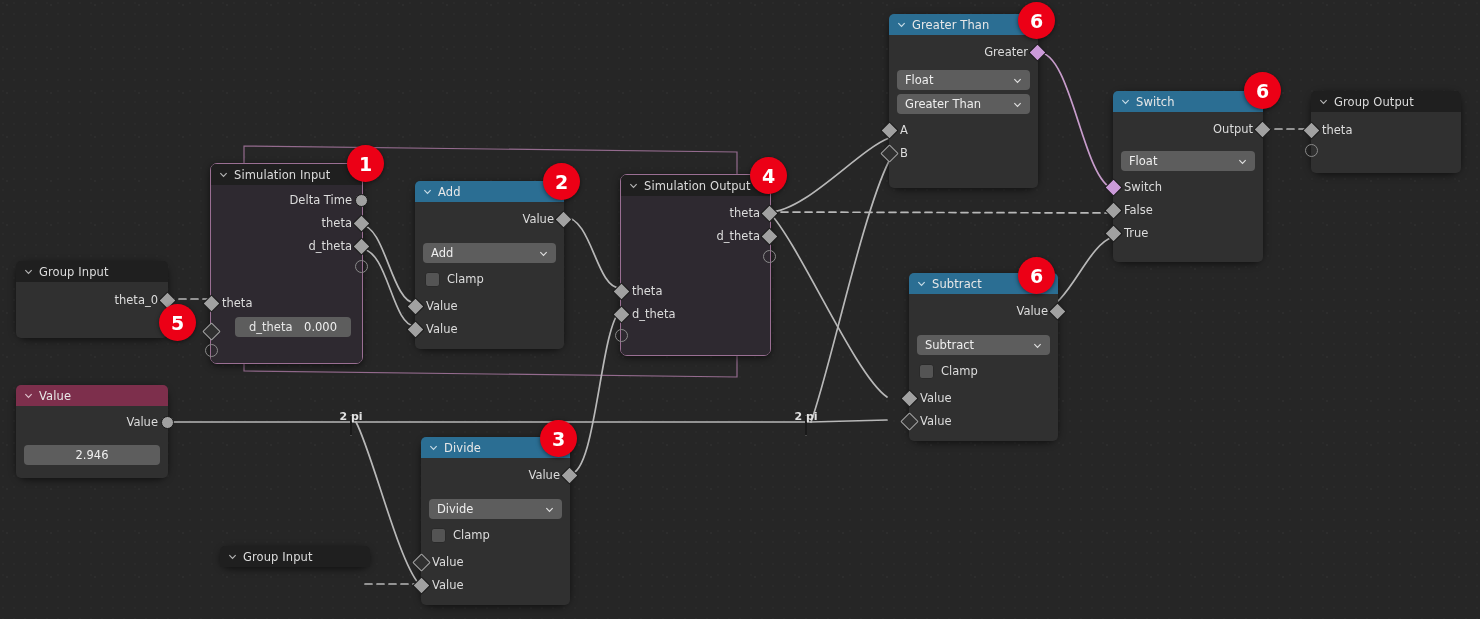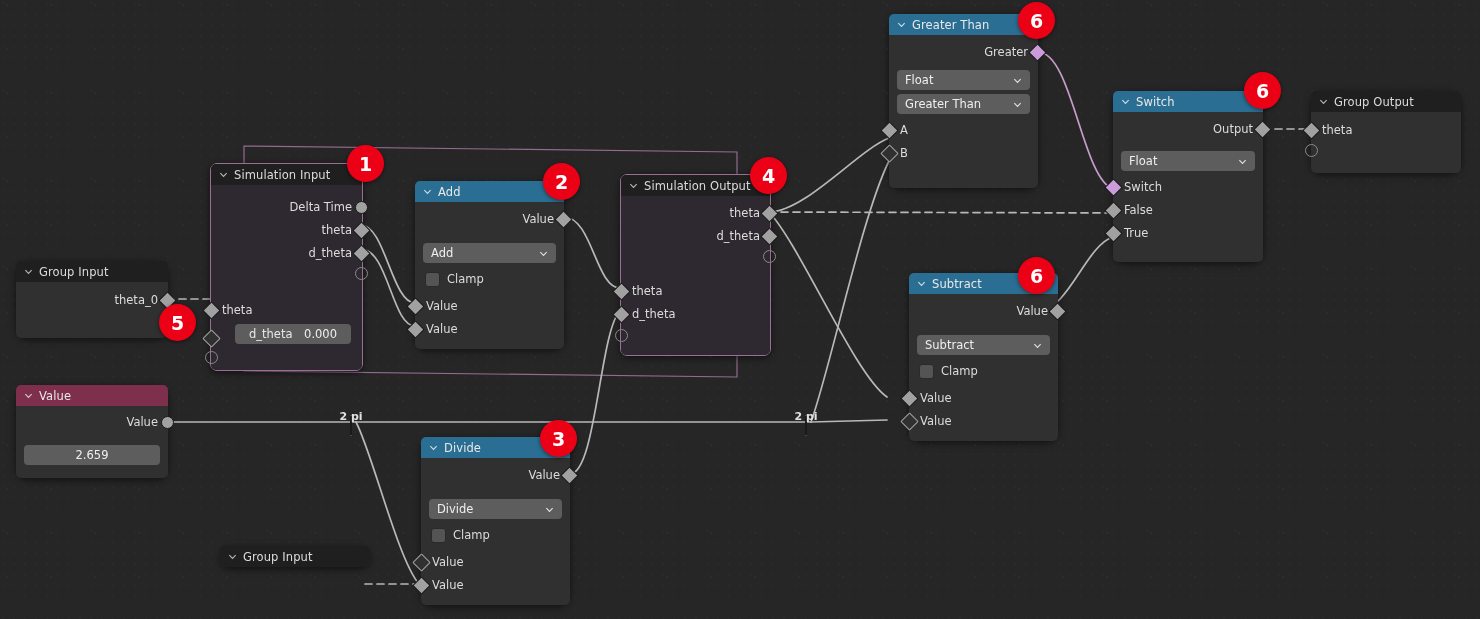"Delta Time" div.body { padding-top: 10px -> 3px }
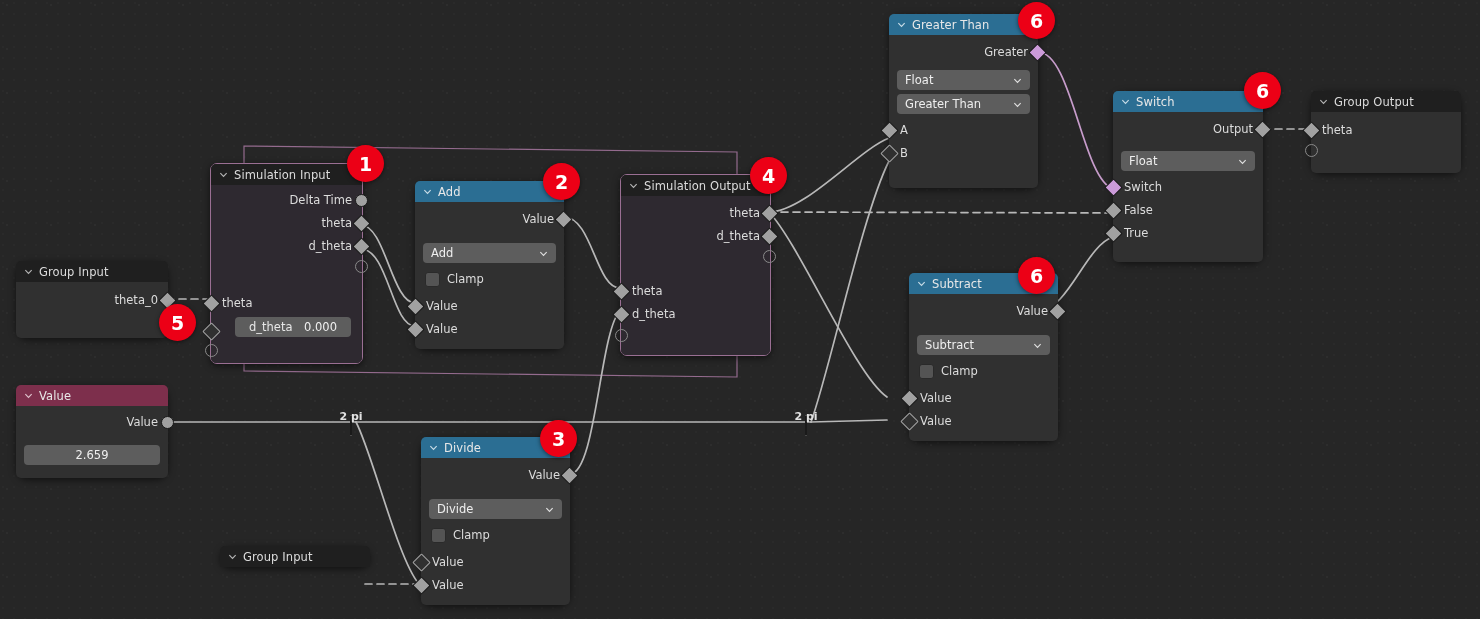"2.659" span { text: 2.659 -> 2.946 }
